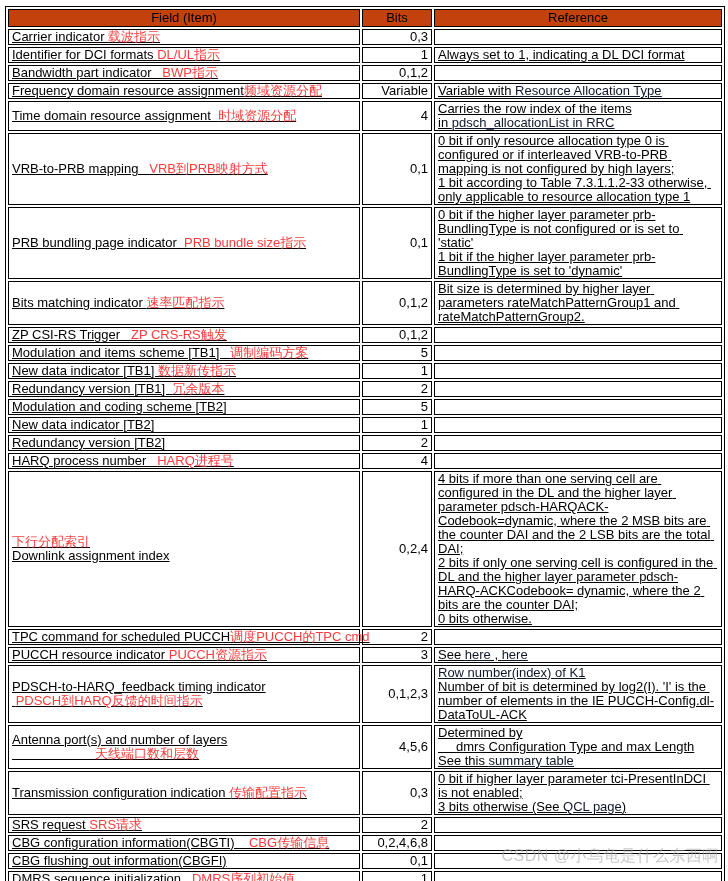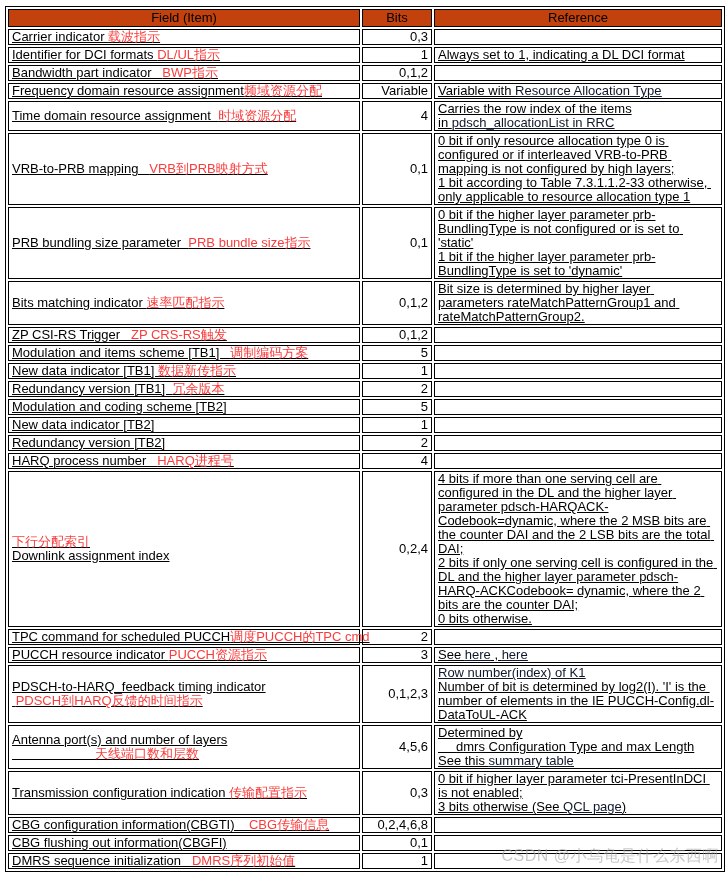"PRB bundling size parameter" span { text: size parameter -> page indicator }
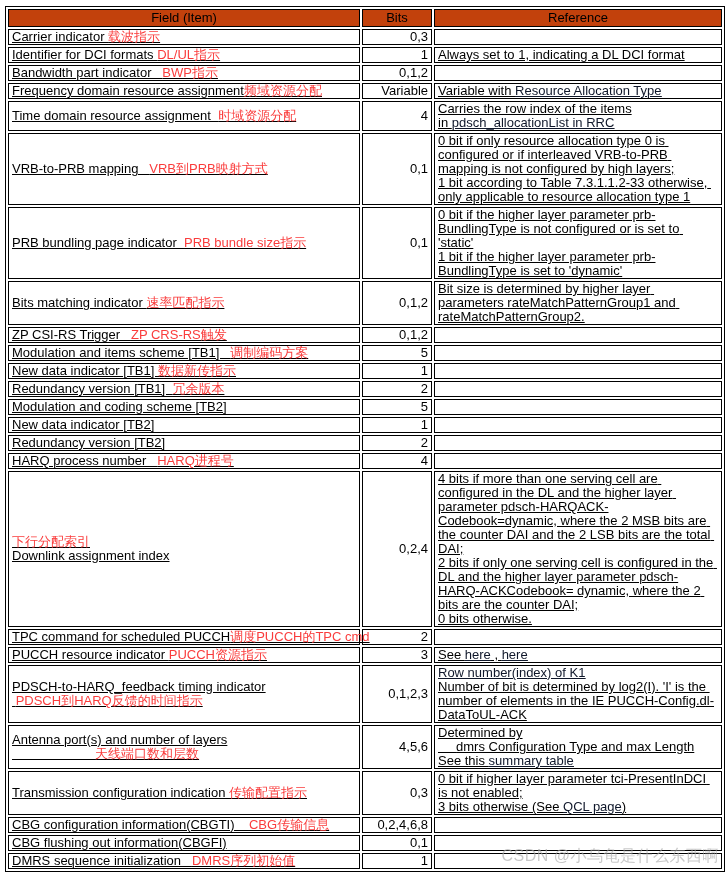"SRS request SRS请求" tr { html: none -> <tr> <td><span>SRS request </span><span>SRS请求</span></td> <td>2</td> <td></td> </tr> }
